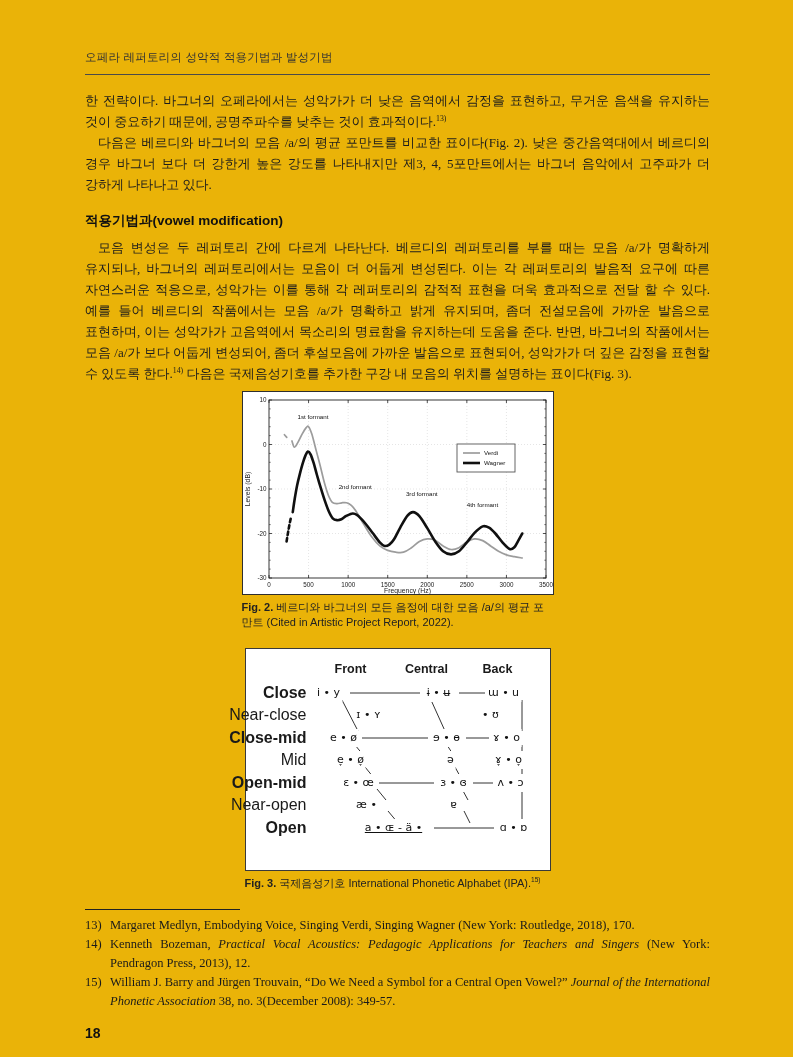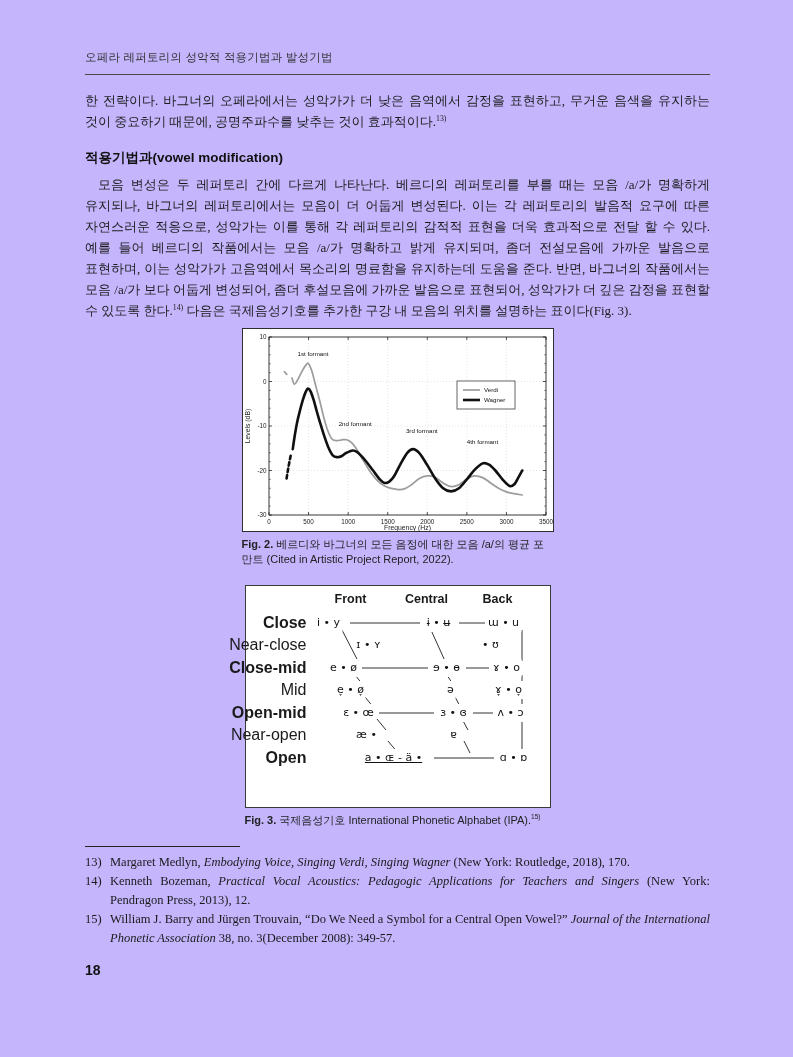"오페라 레퍼토리의 성악적 적용기법과 발성기법" .page { background: #c4b5fd -> #eab308 }
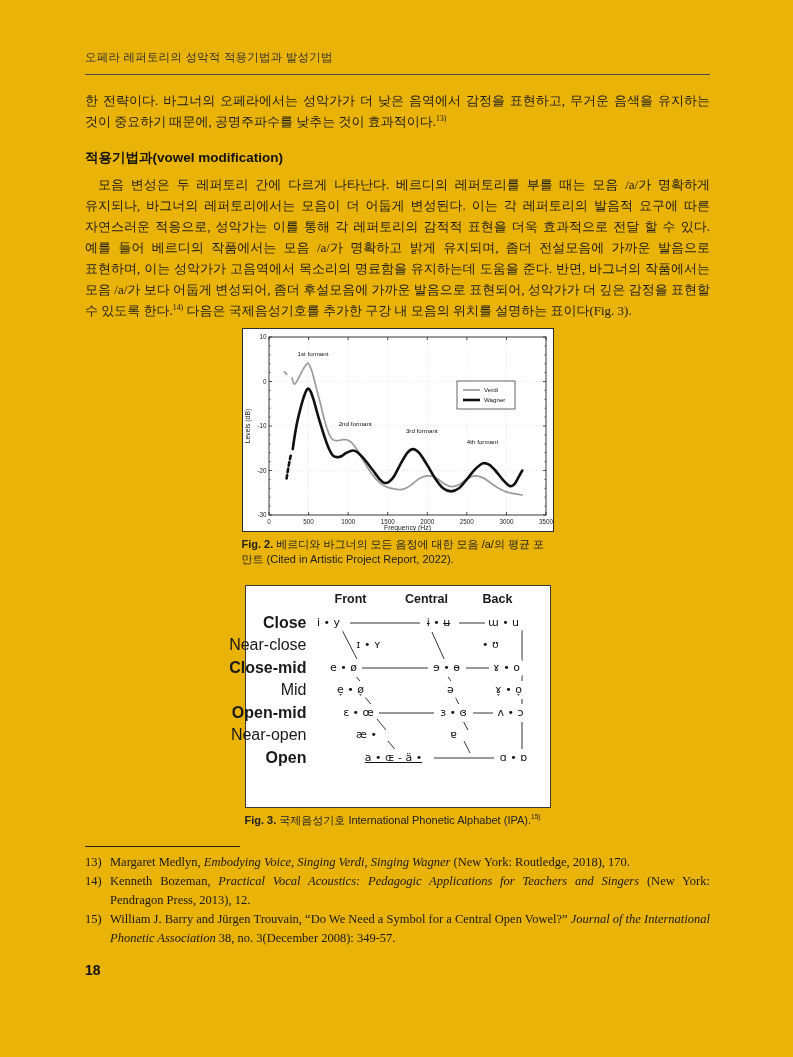"다음은 베르디와 바그너의 모음 /a/의" p.body-text { html: none -> <p><span>다음은 베르디와 바그너의 모음 /a/의 평균 포만트를 비교한 표이다(Fig. 2). 낮은 중간음역대에서 베르디의 경우 바그너 보다 더 강한게 높은 강도를 나타내지만 제3, 4, 5포만트에서는 바그너 음악에서 고주파가 더 강하게 나타나고 있다.</span></p> }
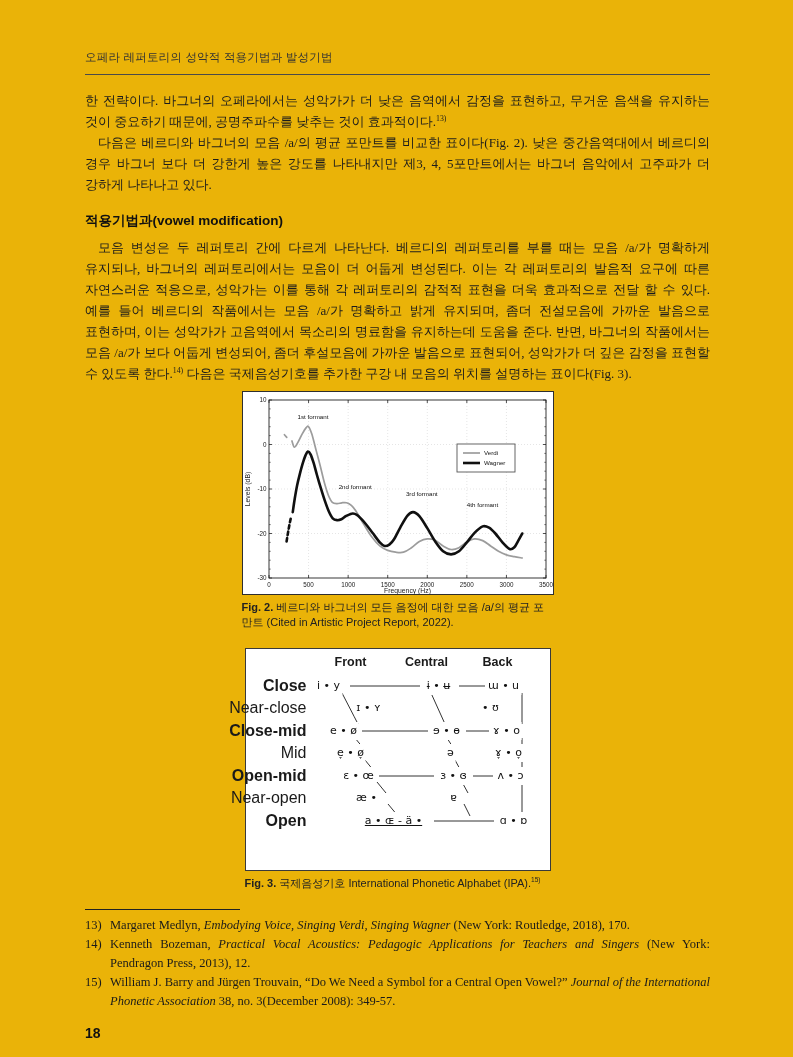"Front" .ipa-body { margin-top: 4px -> 11px }
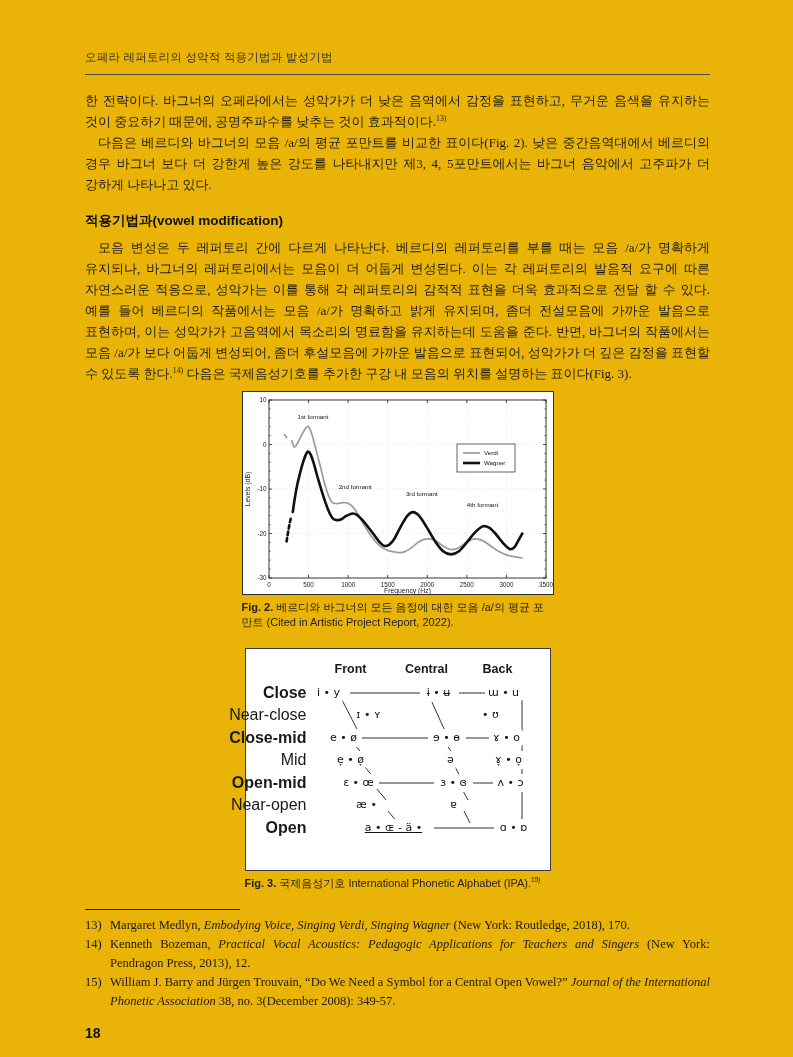"Embodying Voice, Singing Verdi, Singing" span { font-style: italic -> none }
